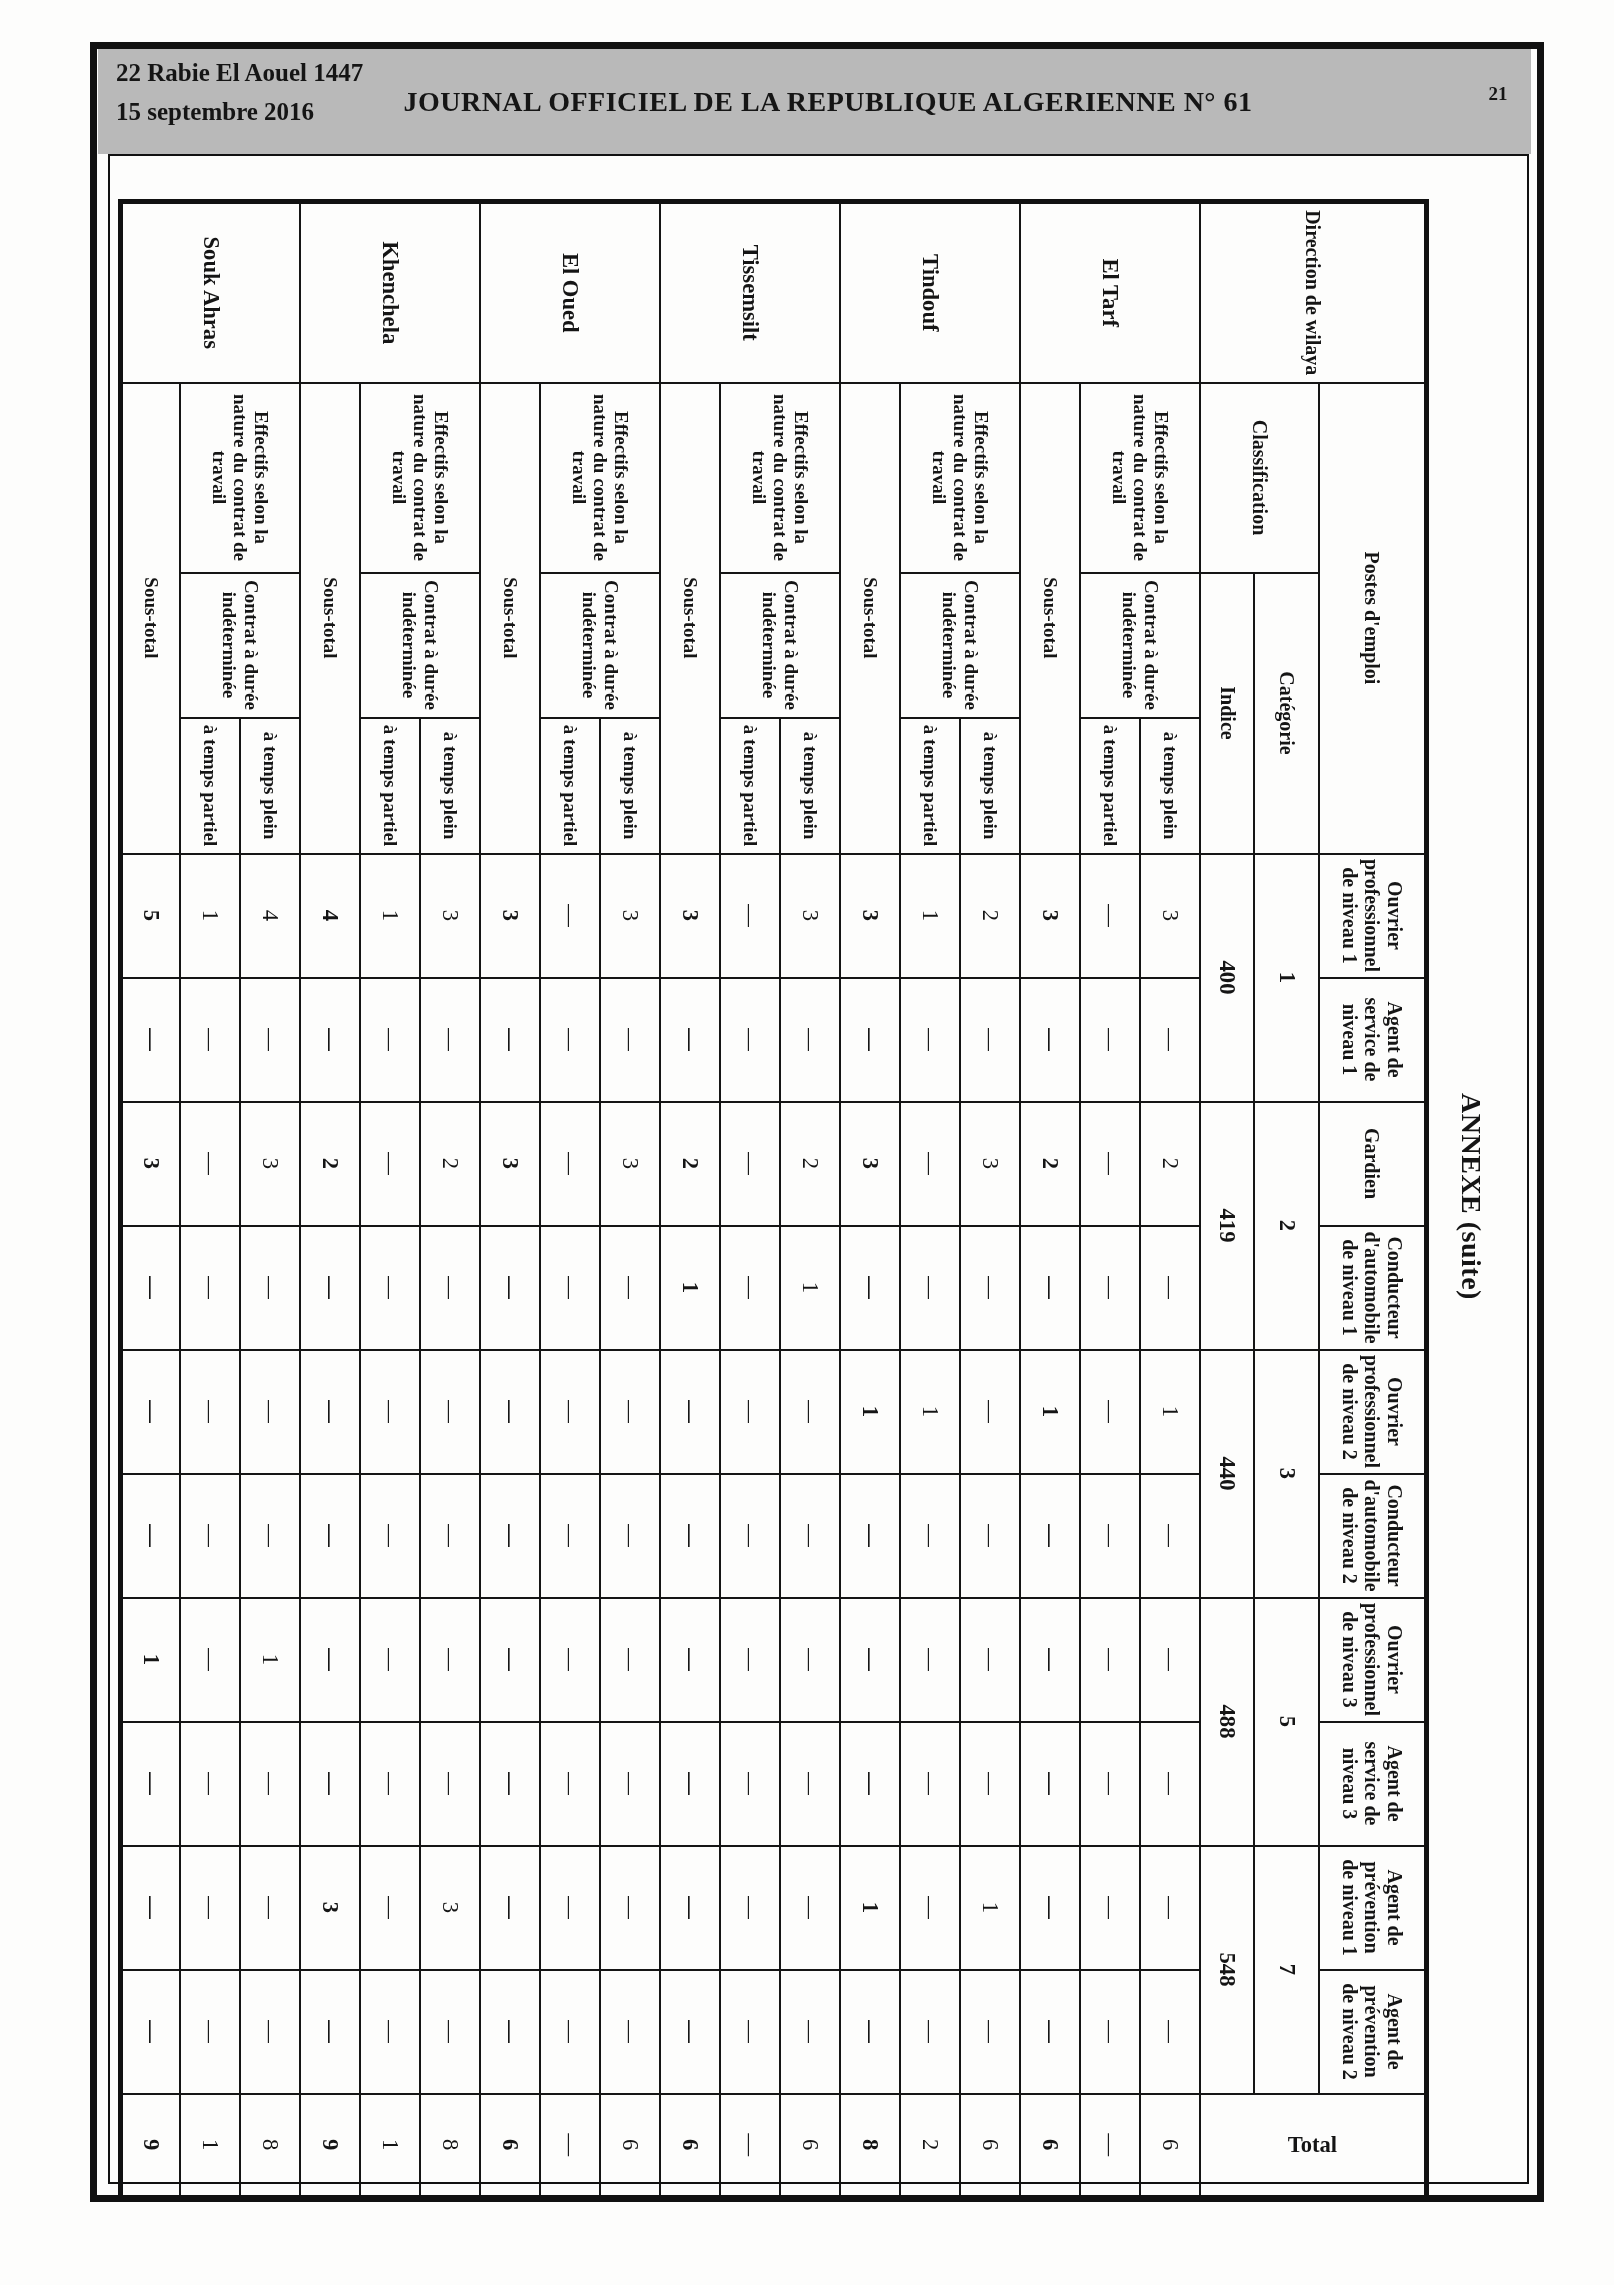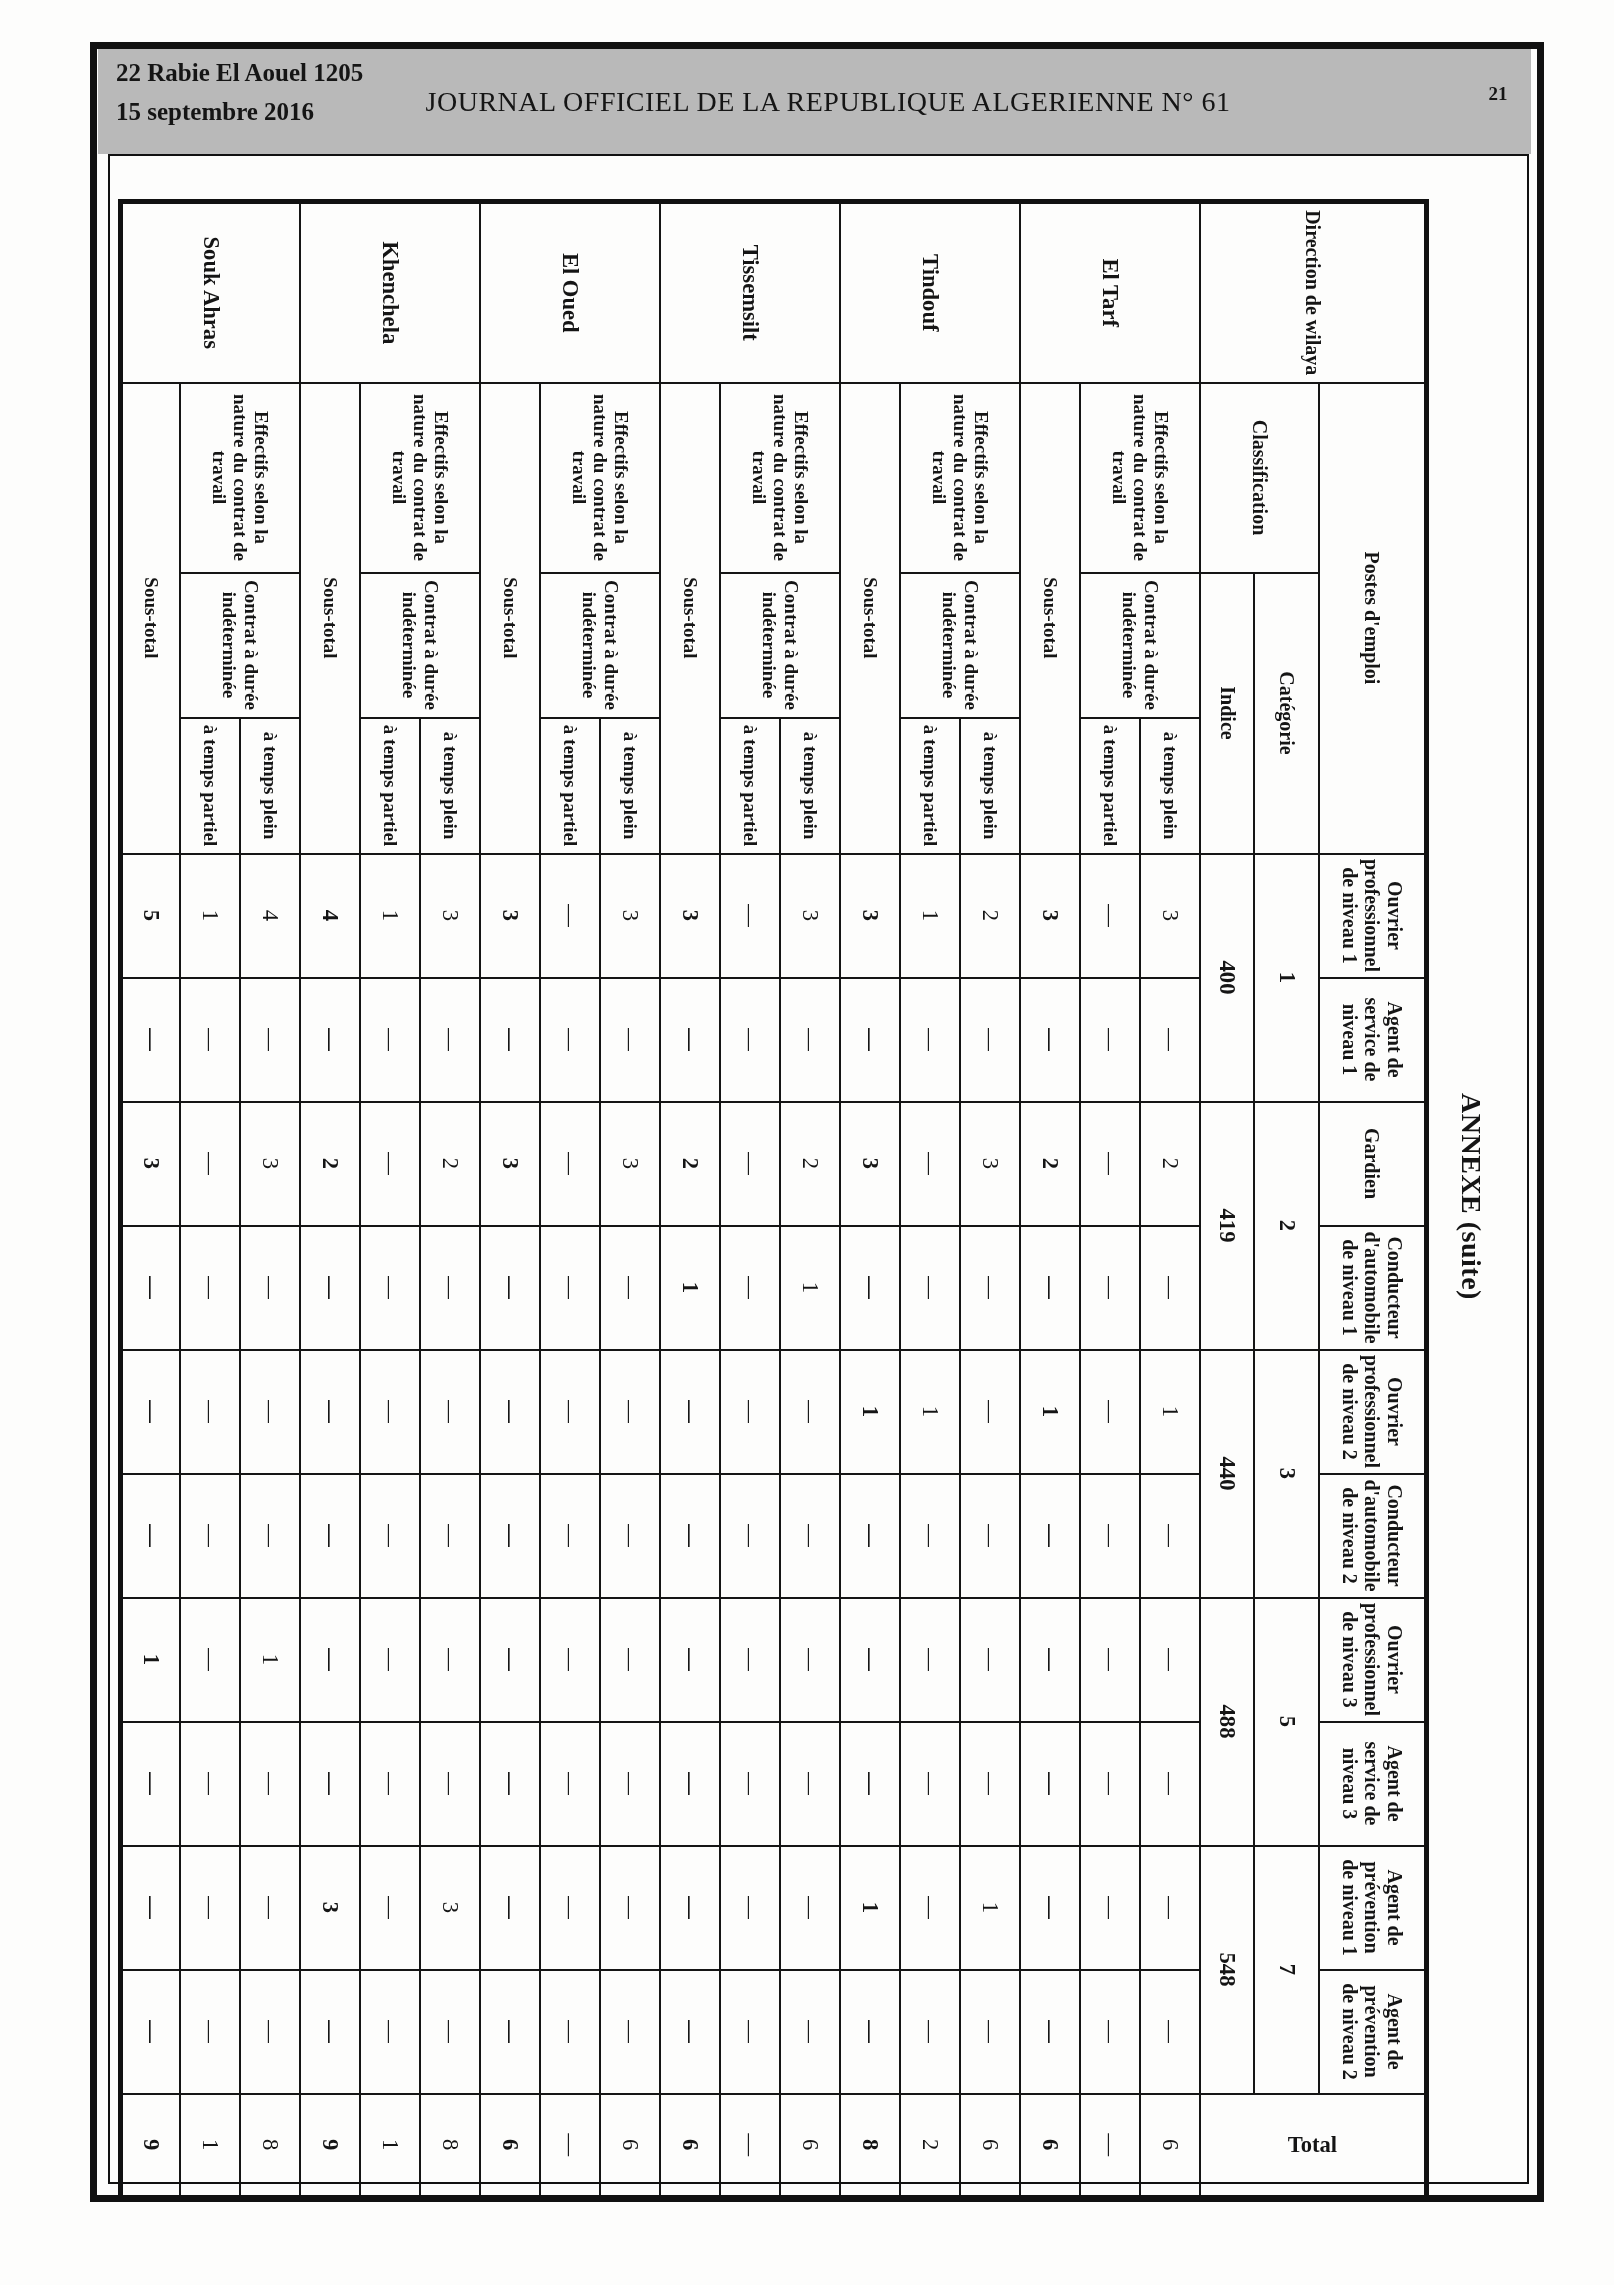"22 Rabie El Aouel 1205" div { text: 1205 -> 1447 }
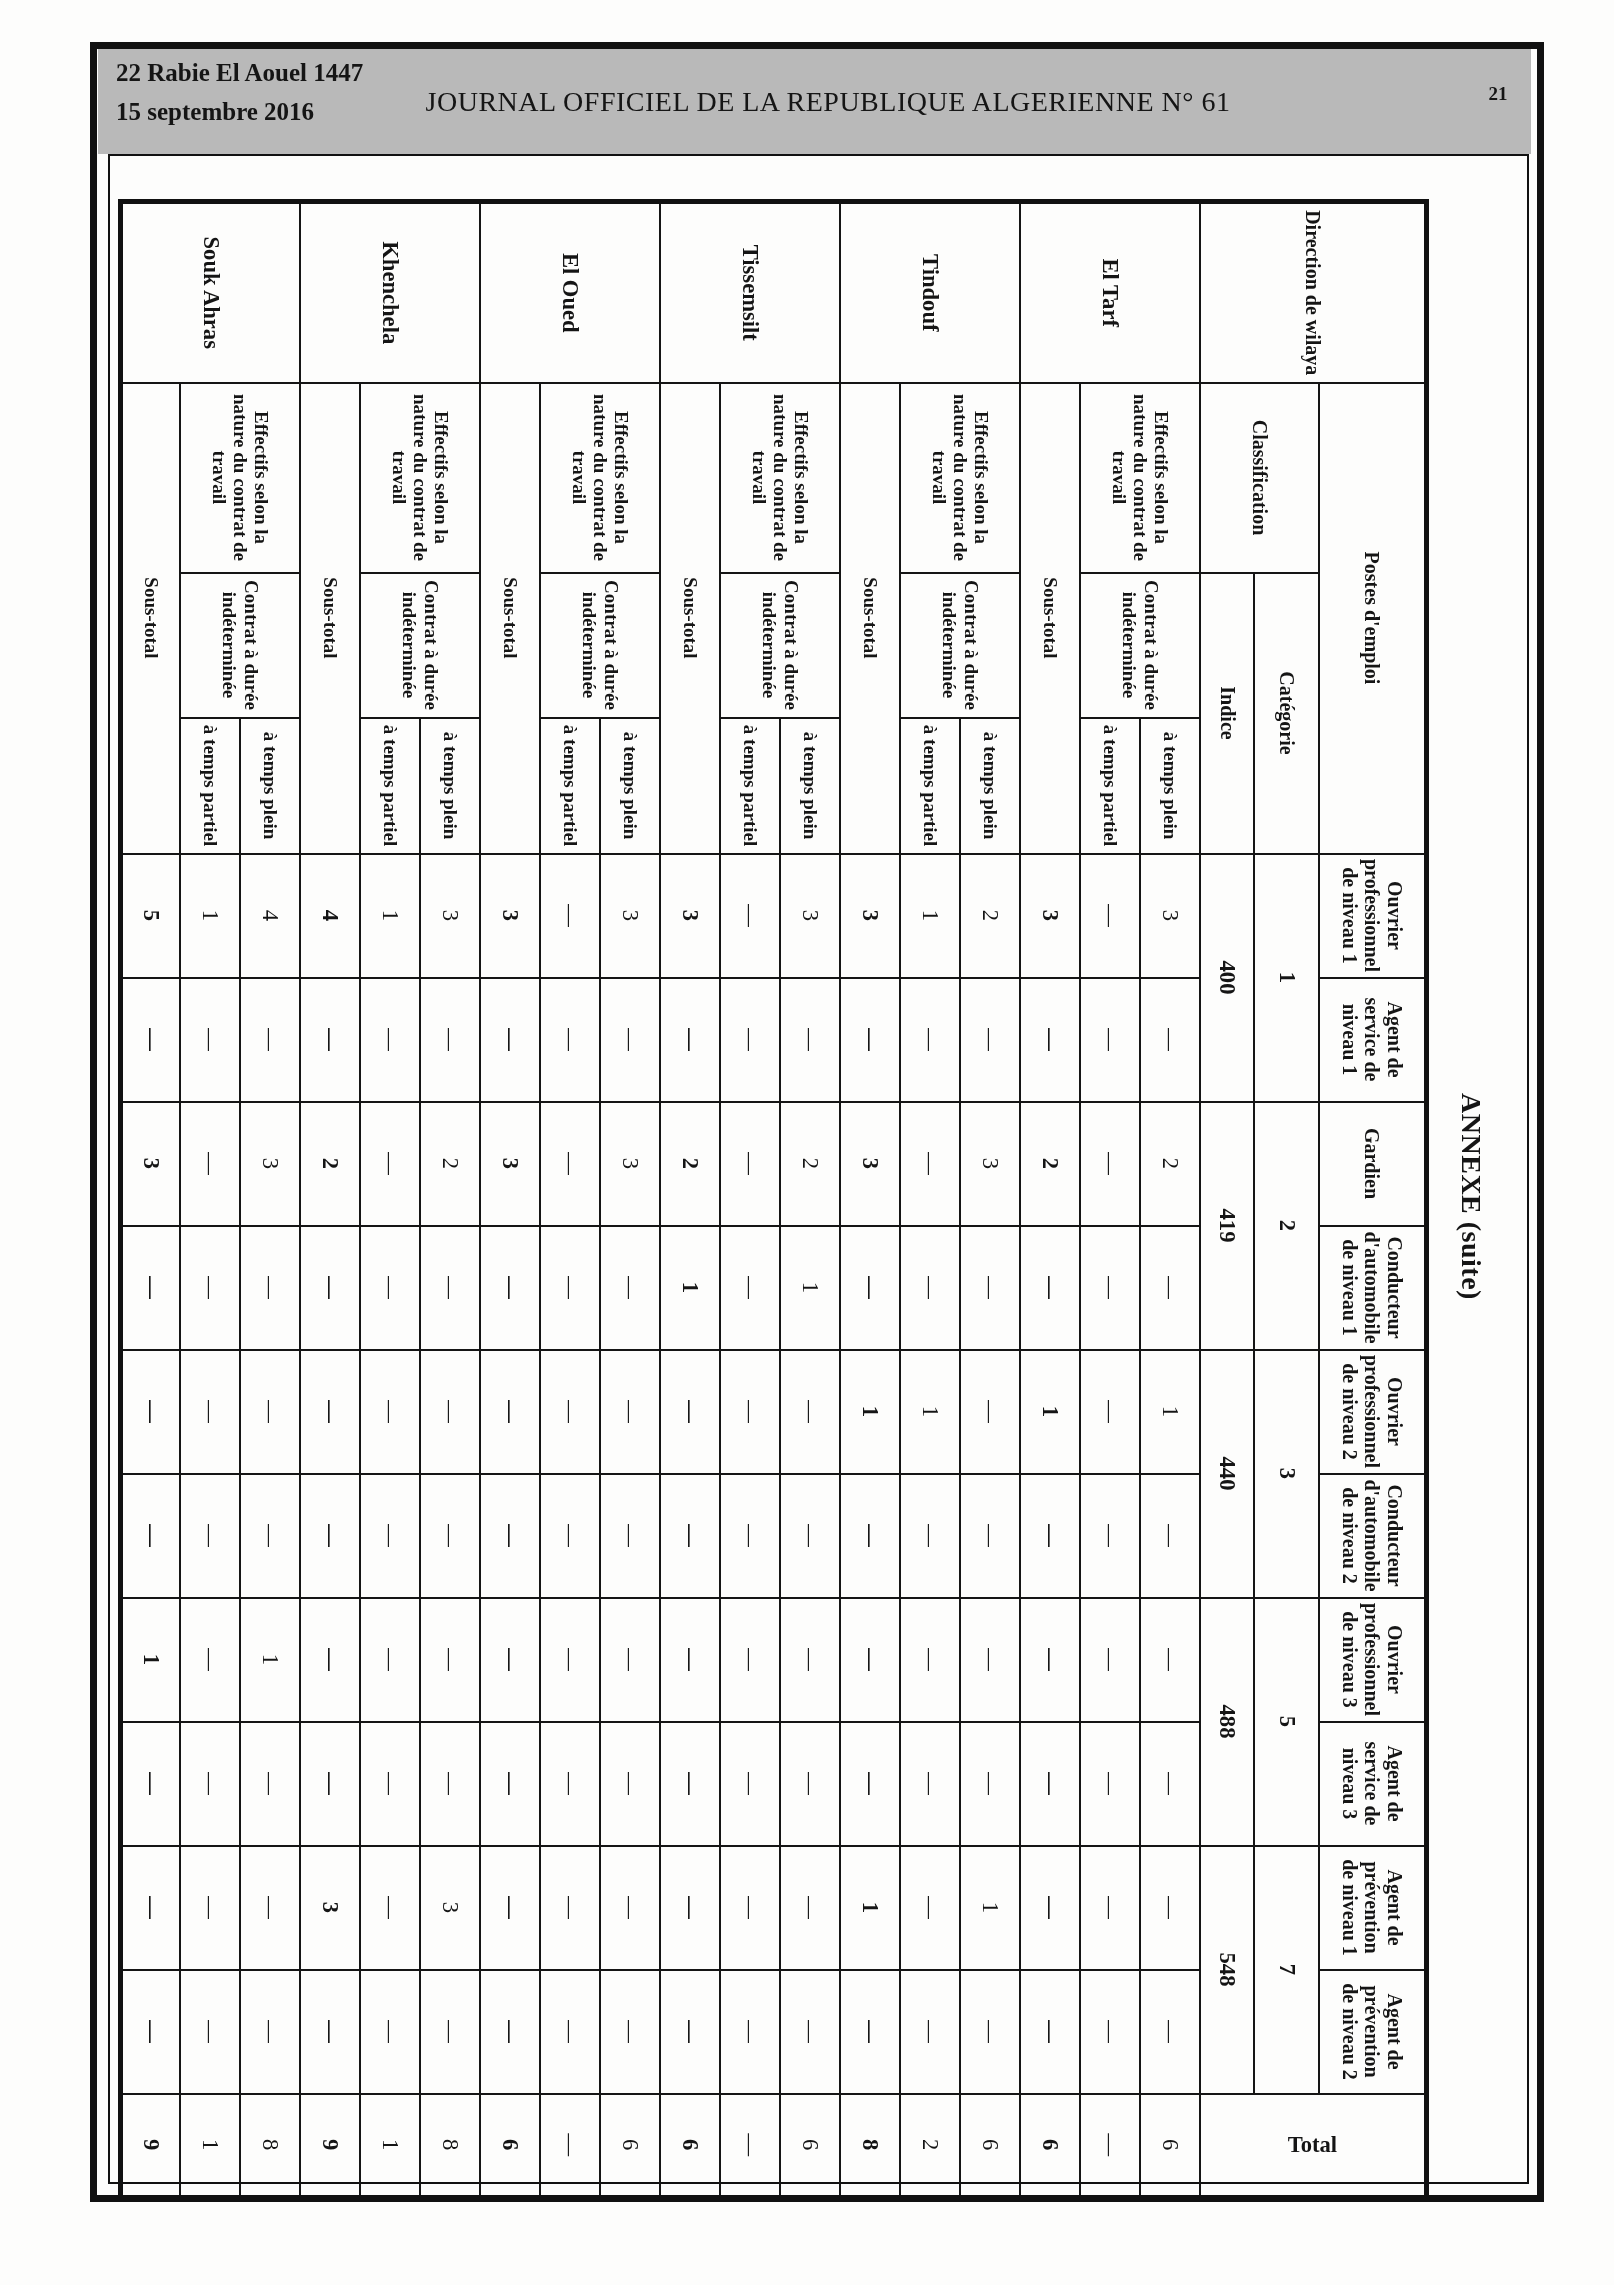"JOURNAL OFFICIEL DE LA REPUBLIQUE" .jo-title { font-weight: normal -> bold }
